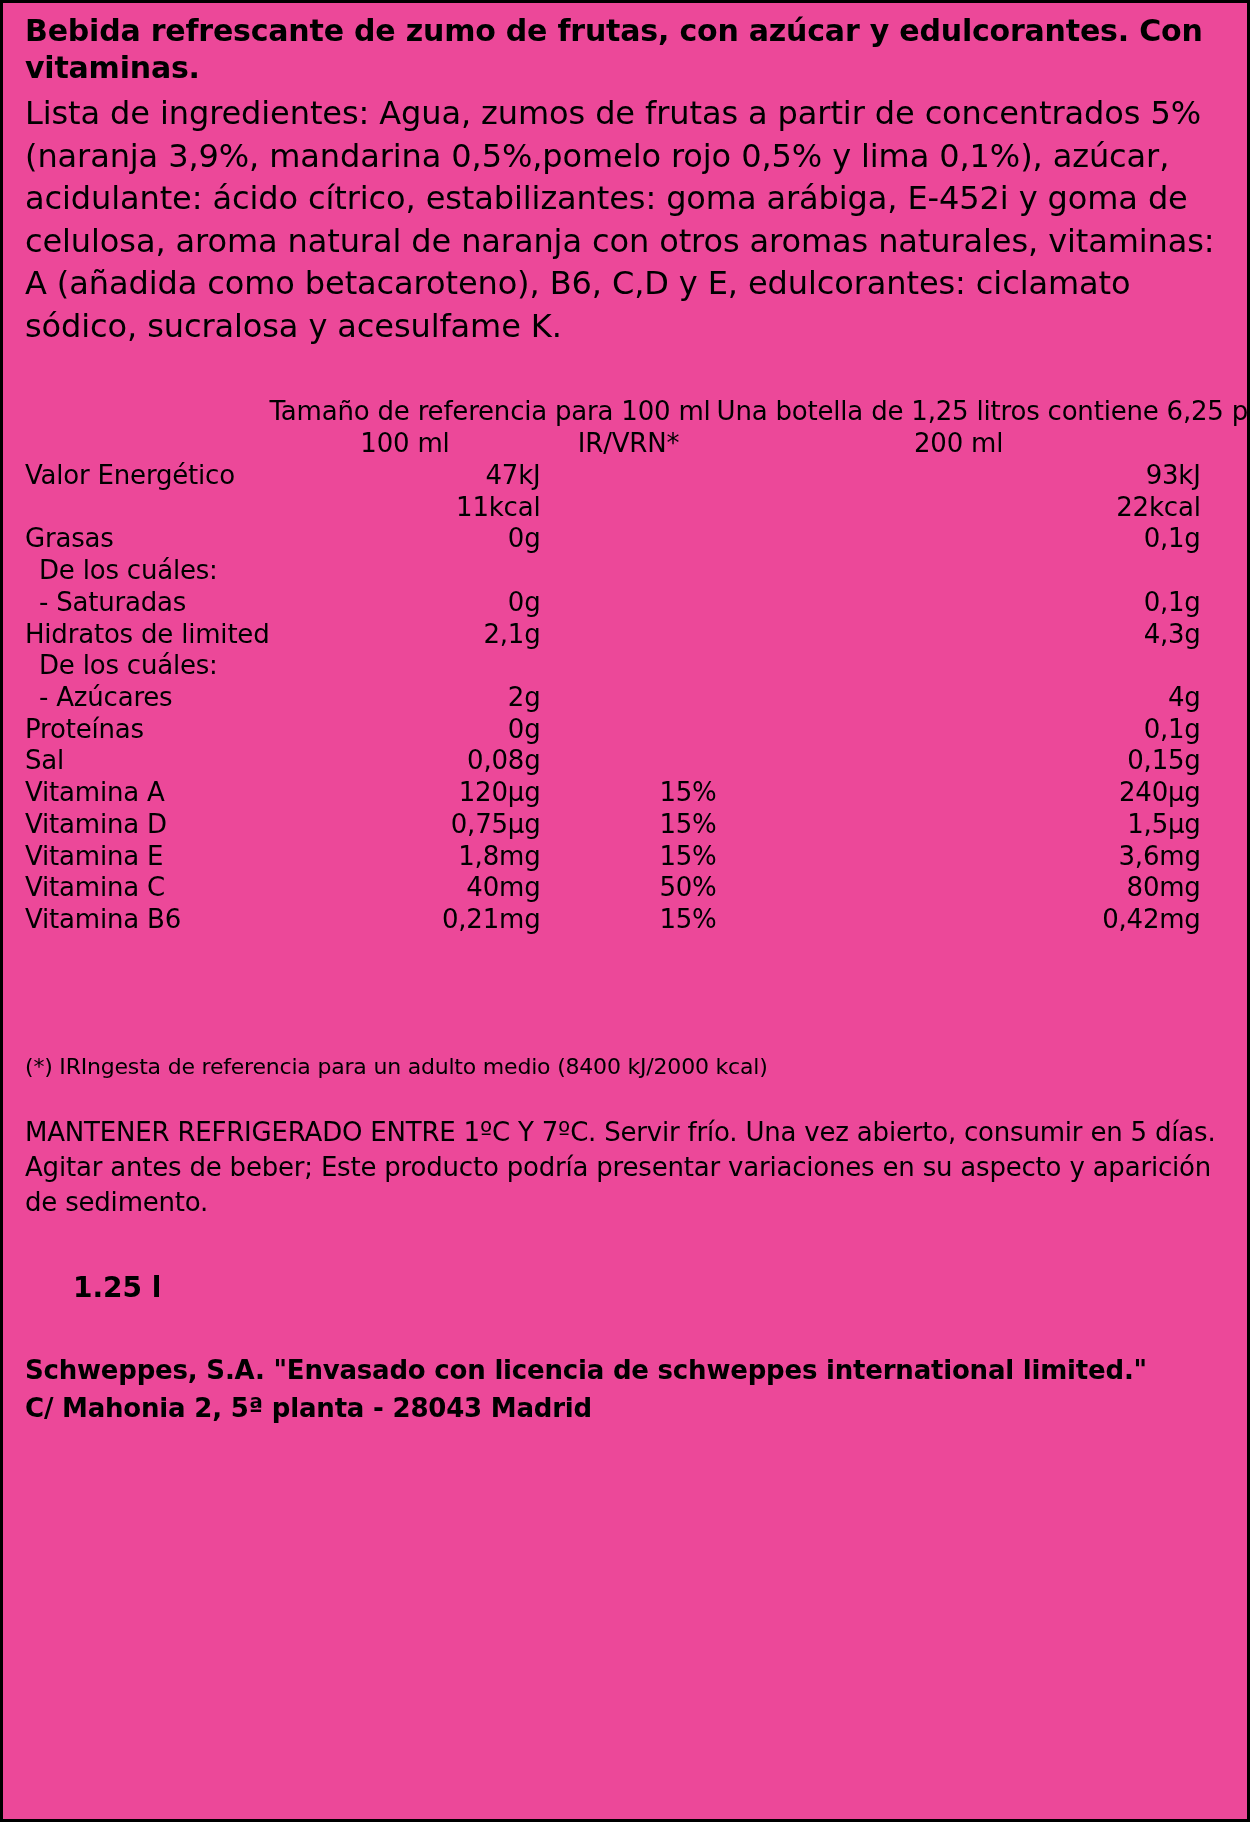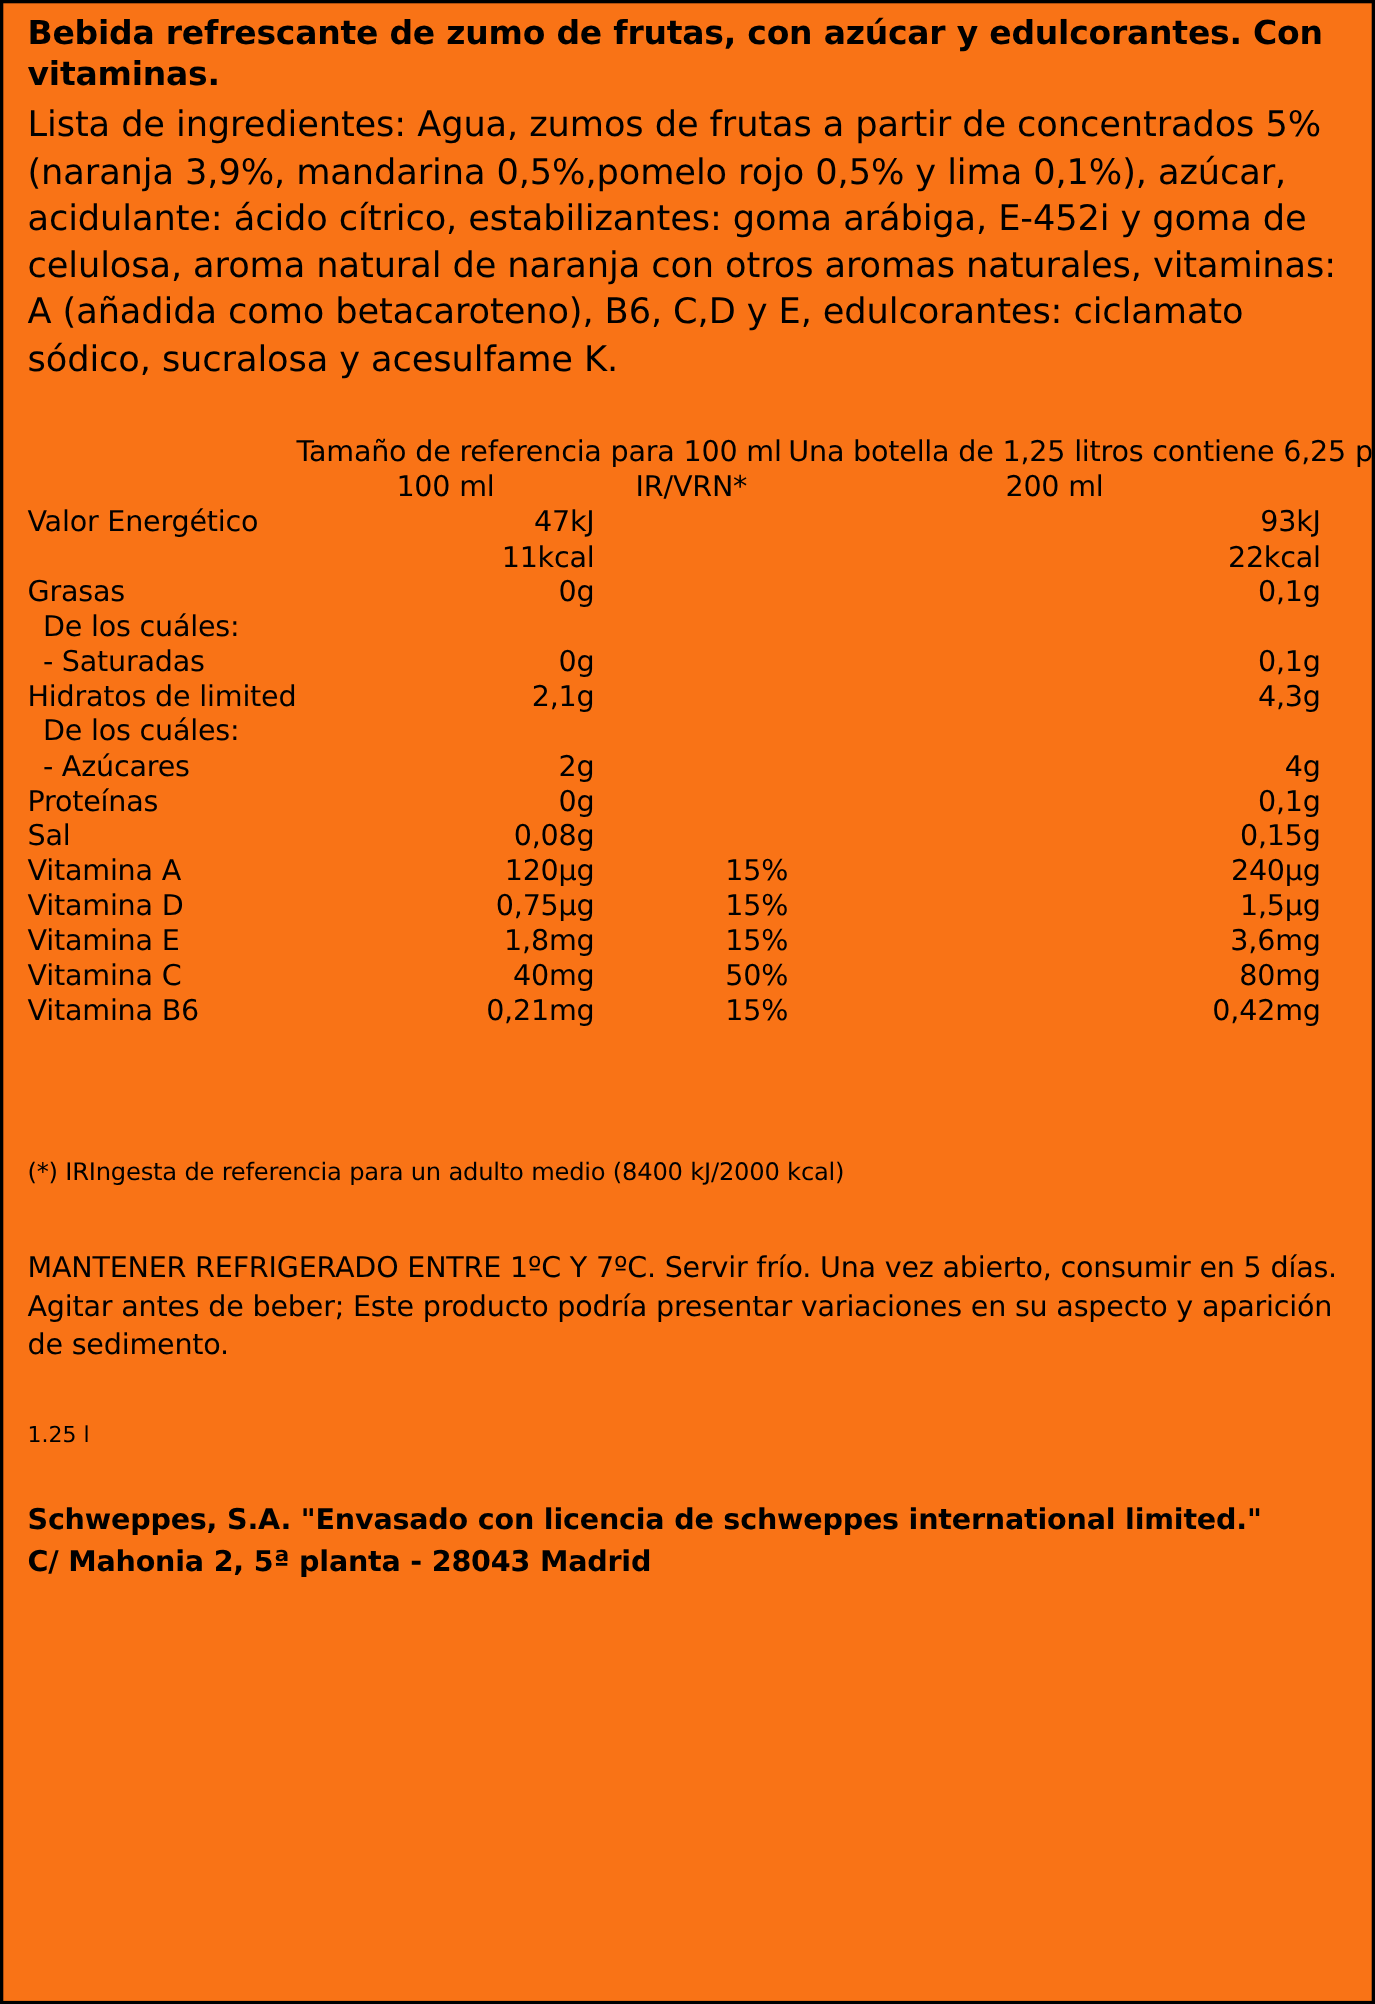"Bebida refrescante de zumo de" #page { background: #f97316 -> #ec4899 }
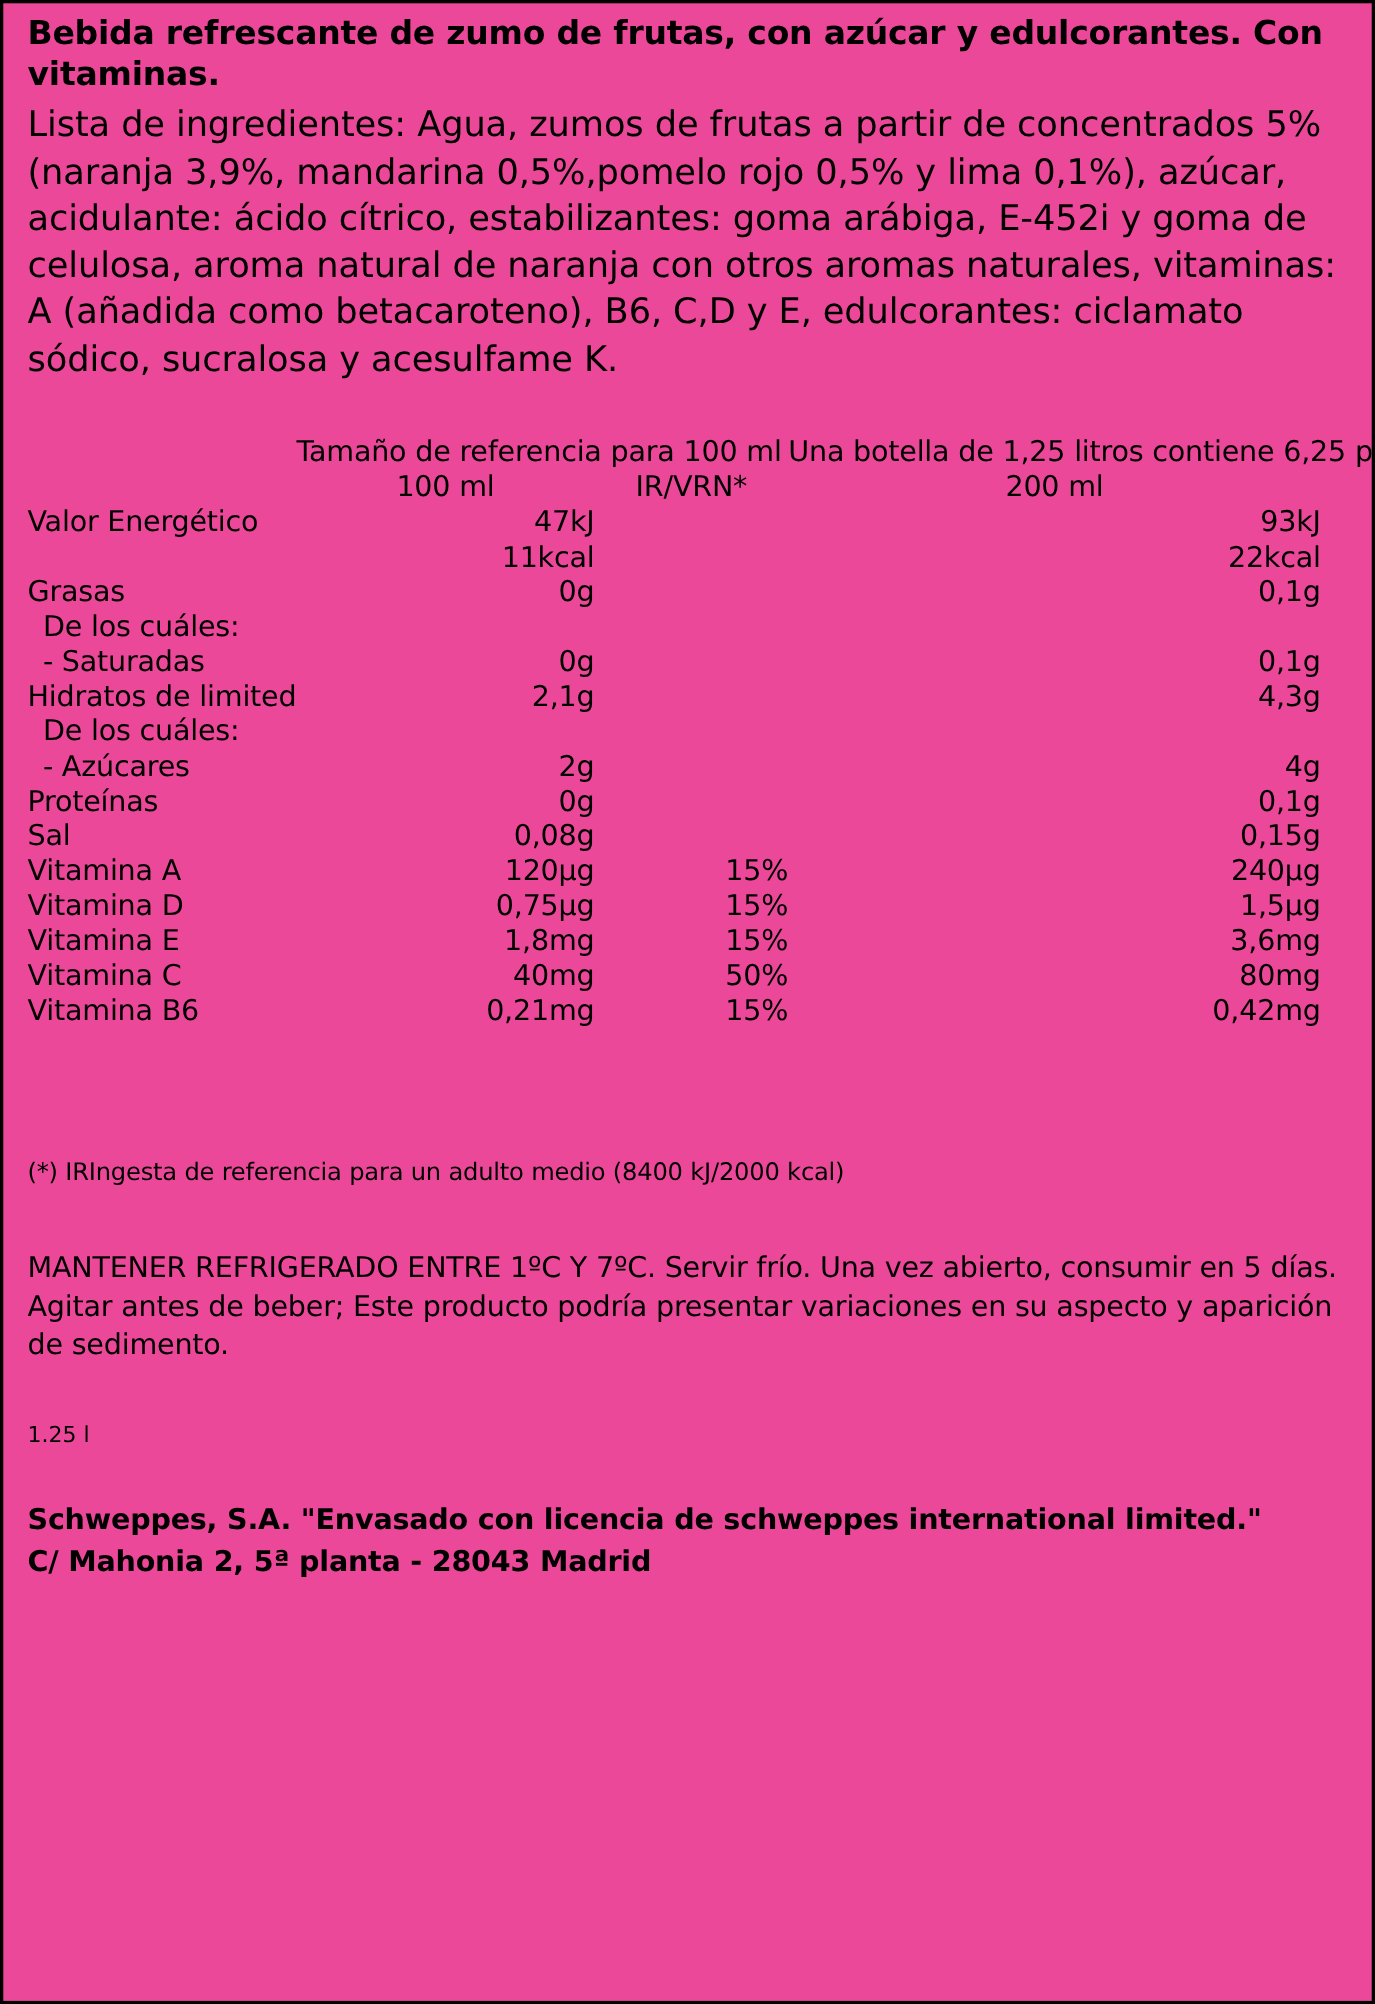"MANTENER REFRIGERADO ENTRE 1ºC Y" .storage { margin-top: 55px -> 34px }
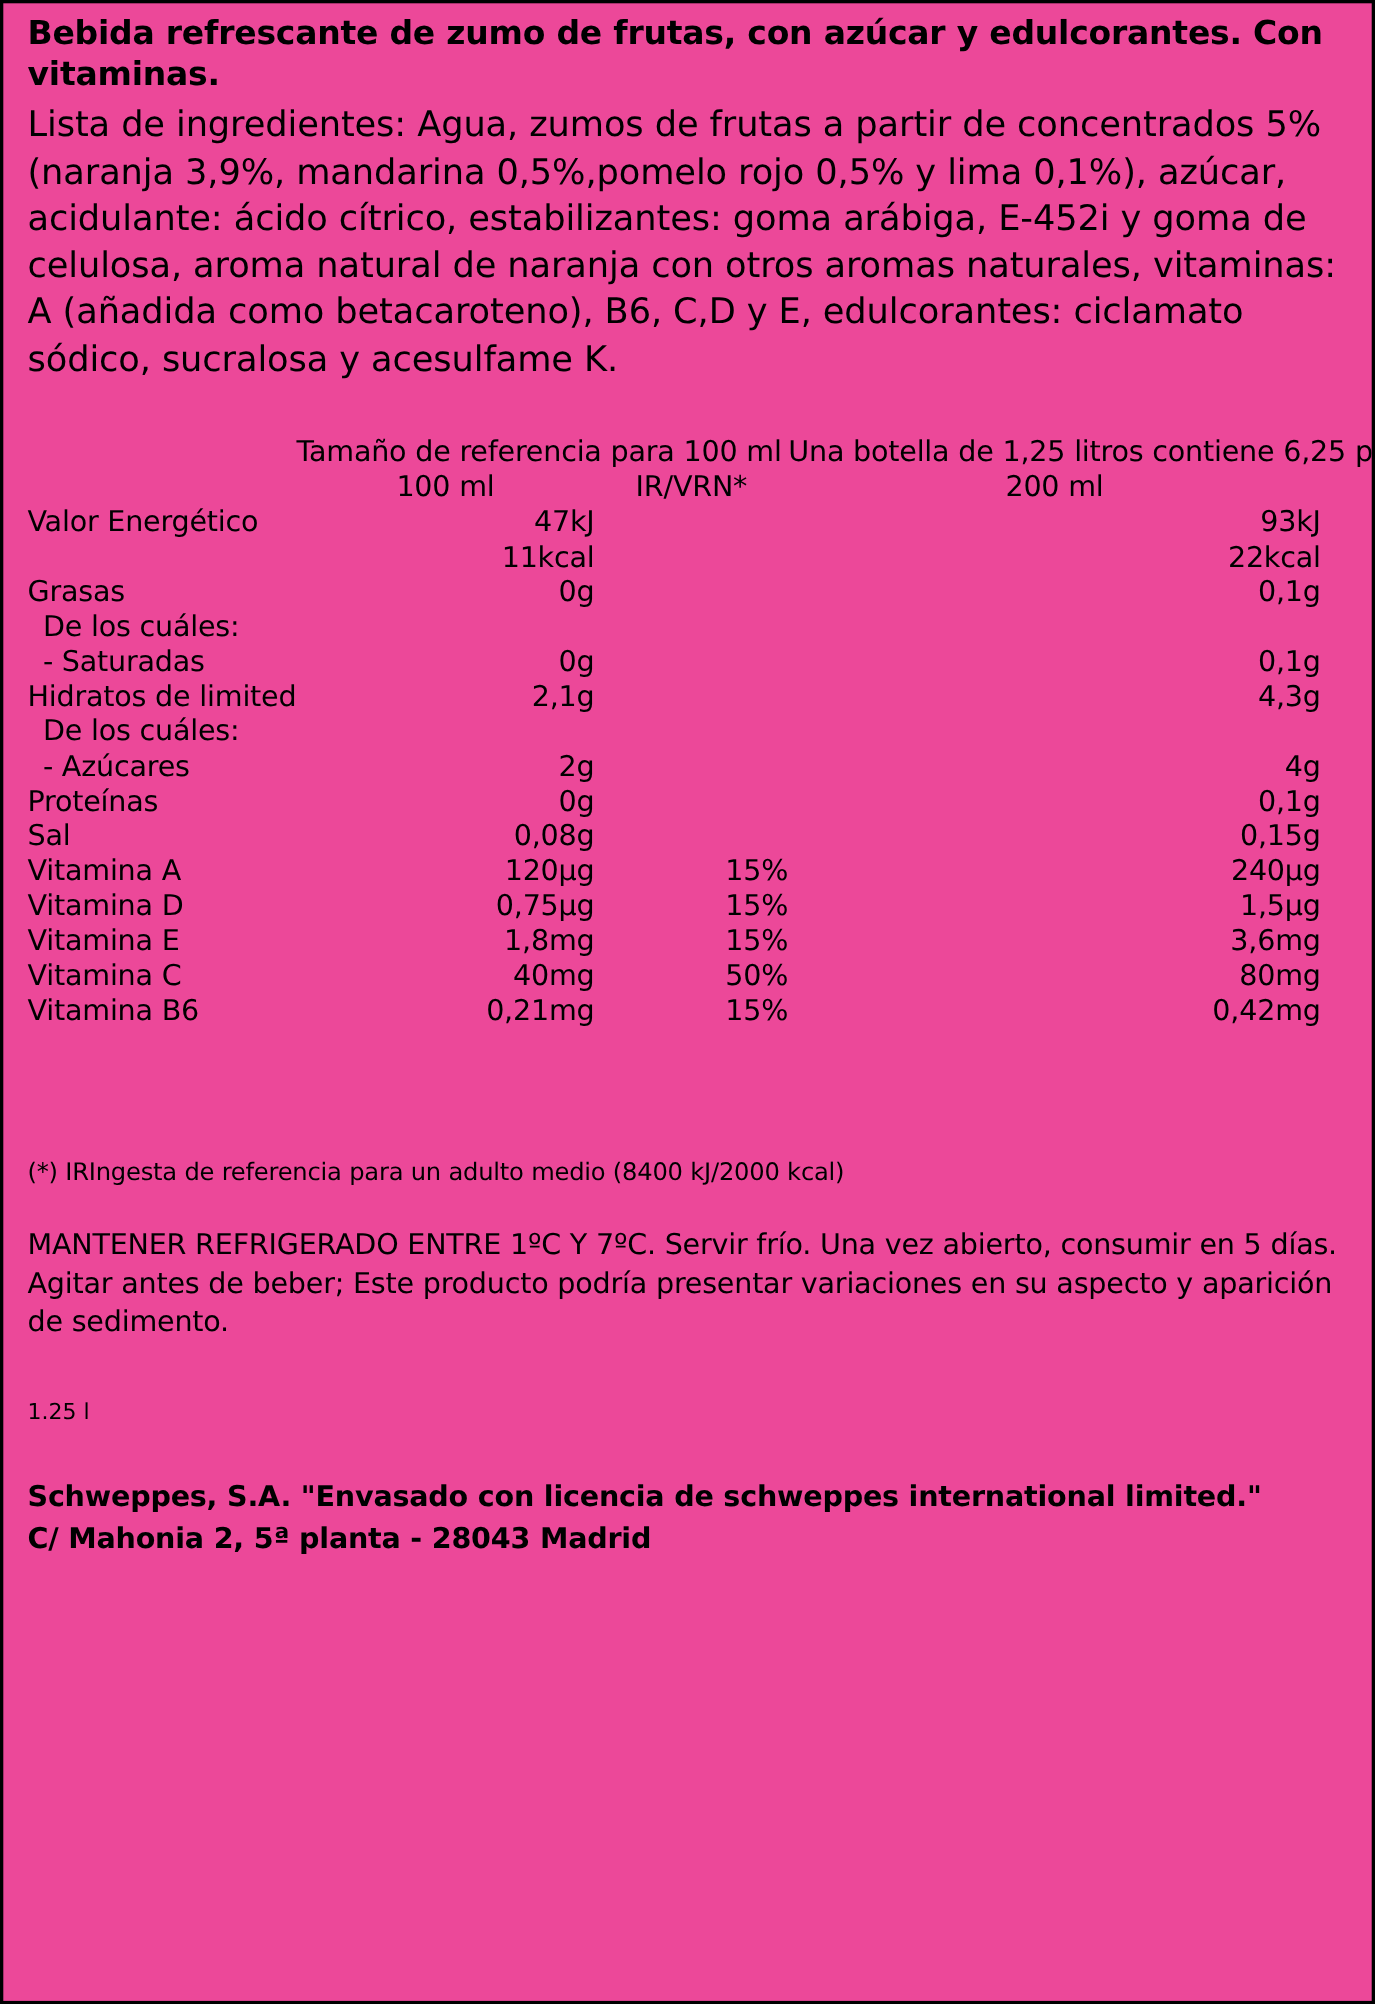"1.25 l" .volume { font-size: 20px -> 28px; font-weight: normal -> bold; margin-left: none -> 48px }
